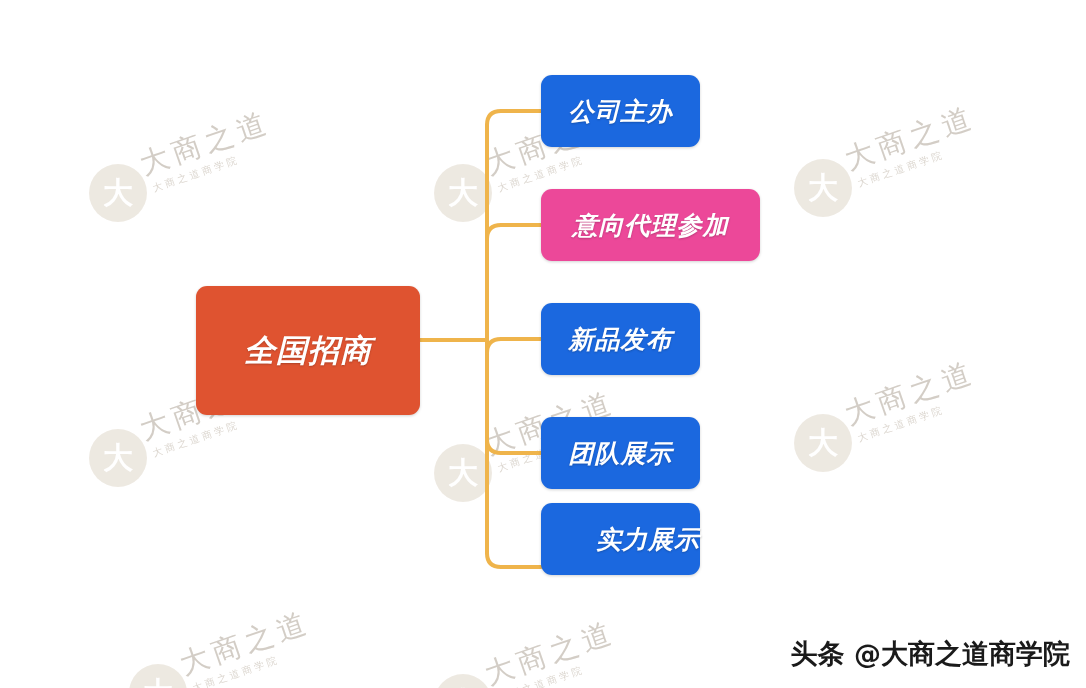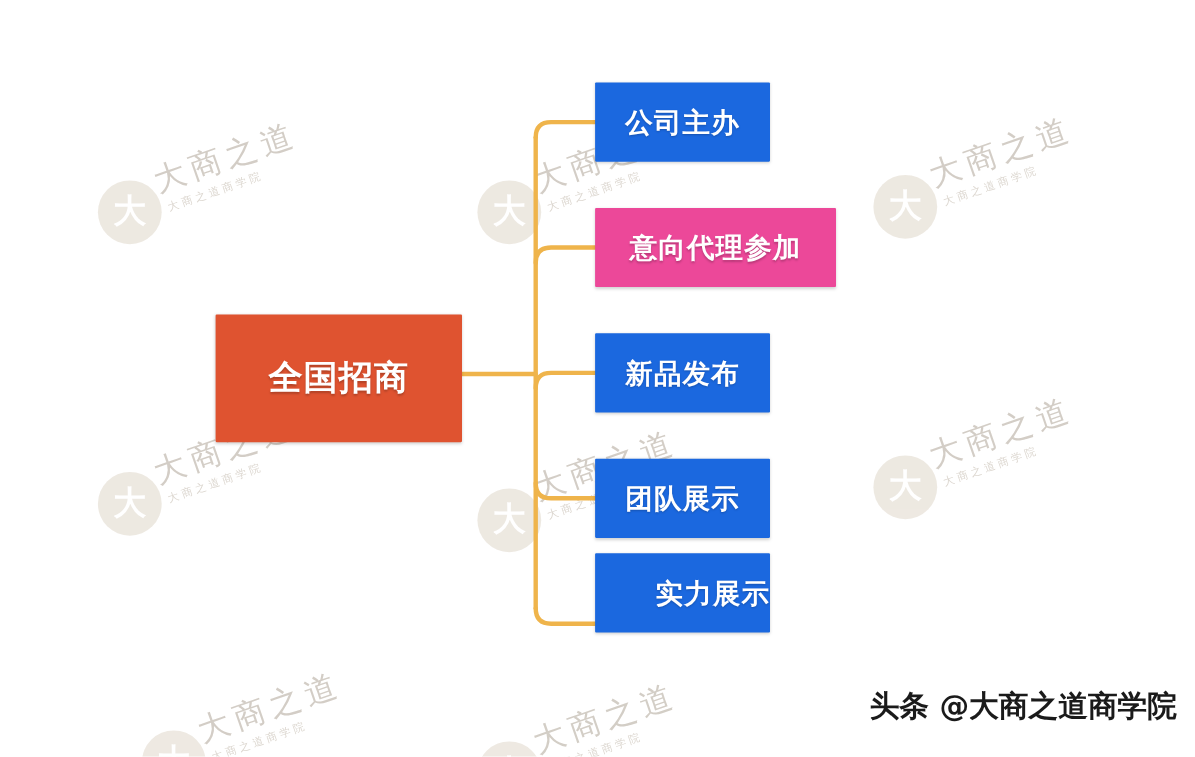"公司主办" .node { border-radius: 1px -> 11px; font-style: none -> italic }
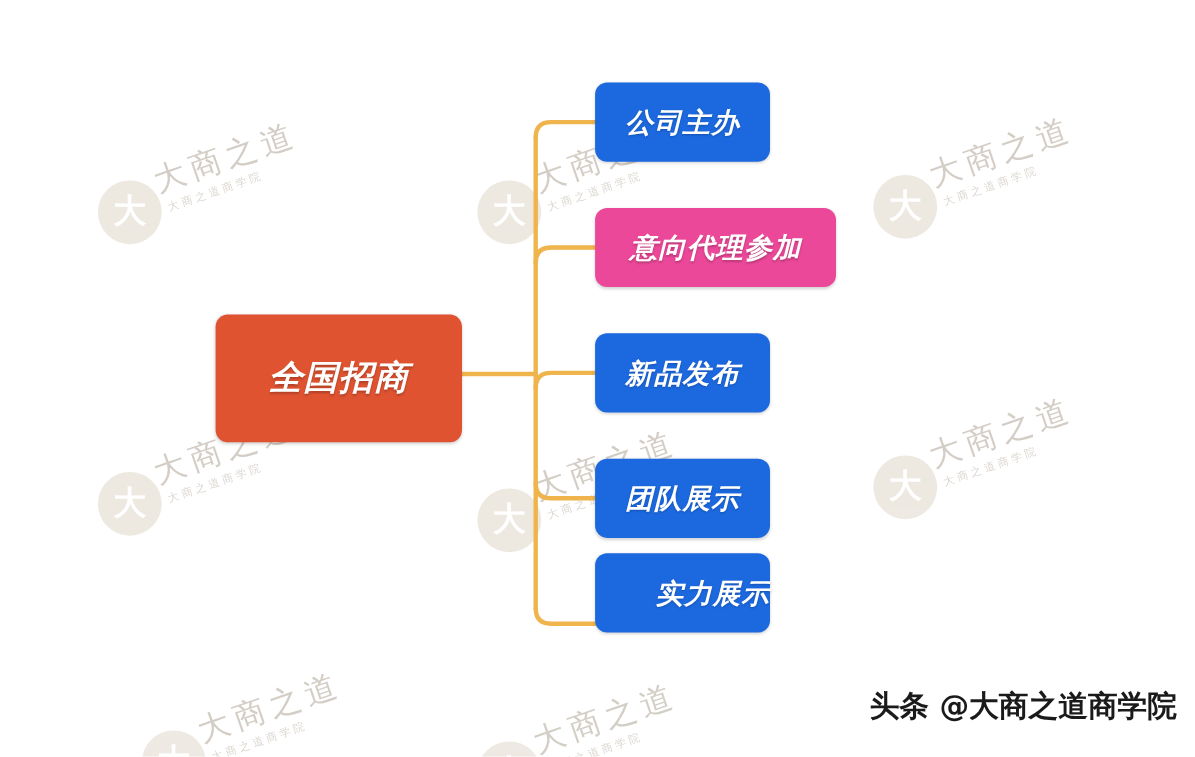"全国招商" div.node { height: 116px -> 129px }
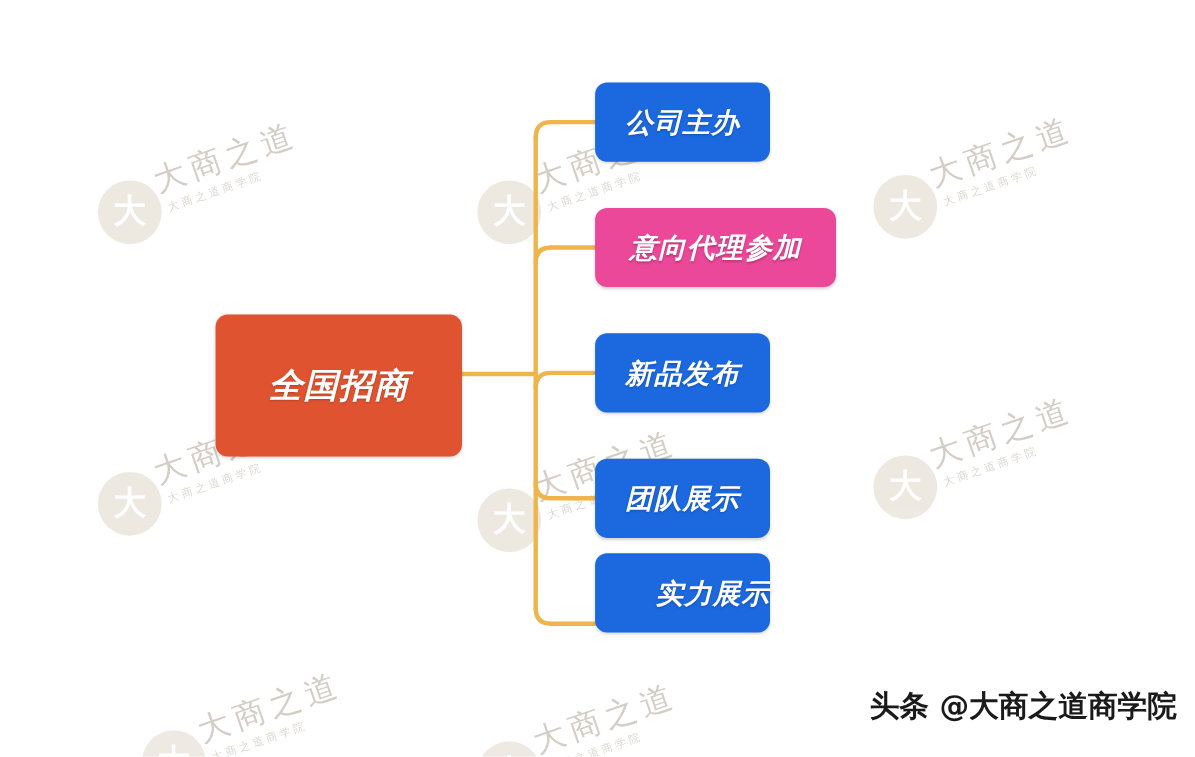"头条 @大商之道商学院" #footer-brand { bottom: 28px -> 16px }
